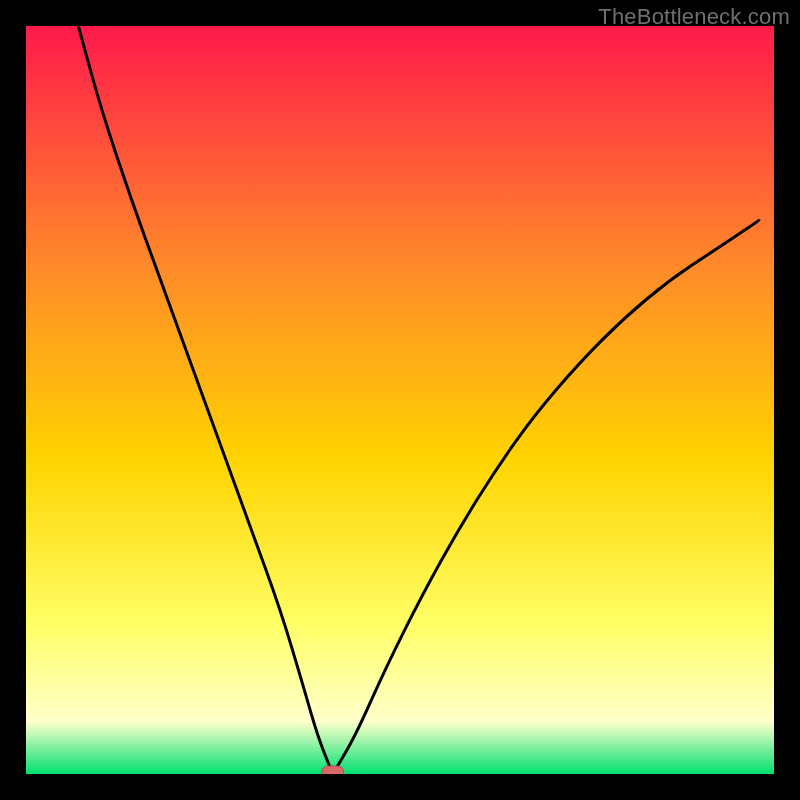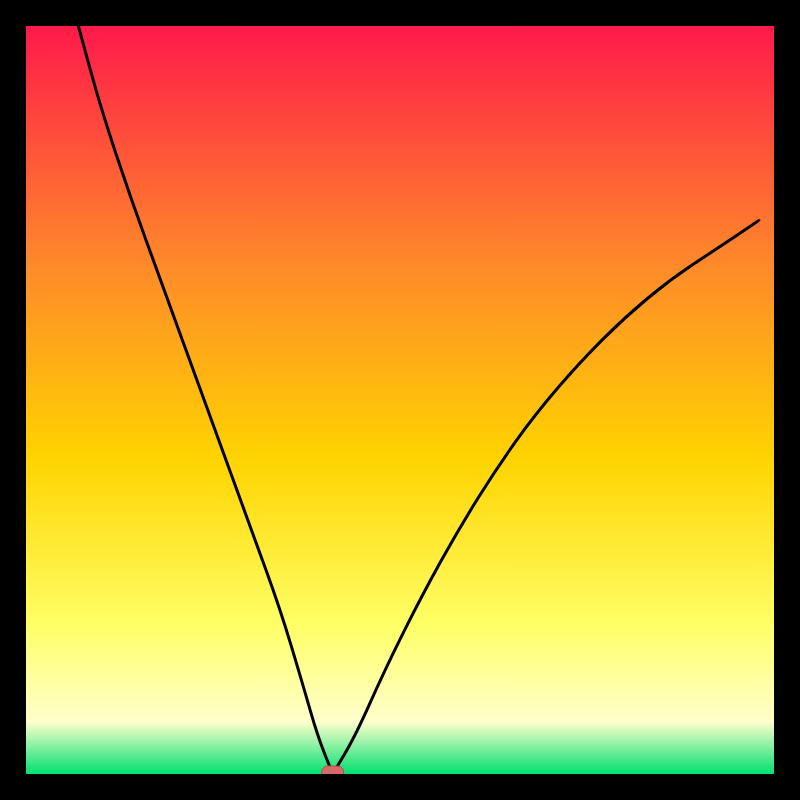"TheBottleneck.com" div.watermark { html: none -> <div>TheBottleneck.com</div> }
